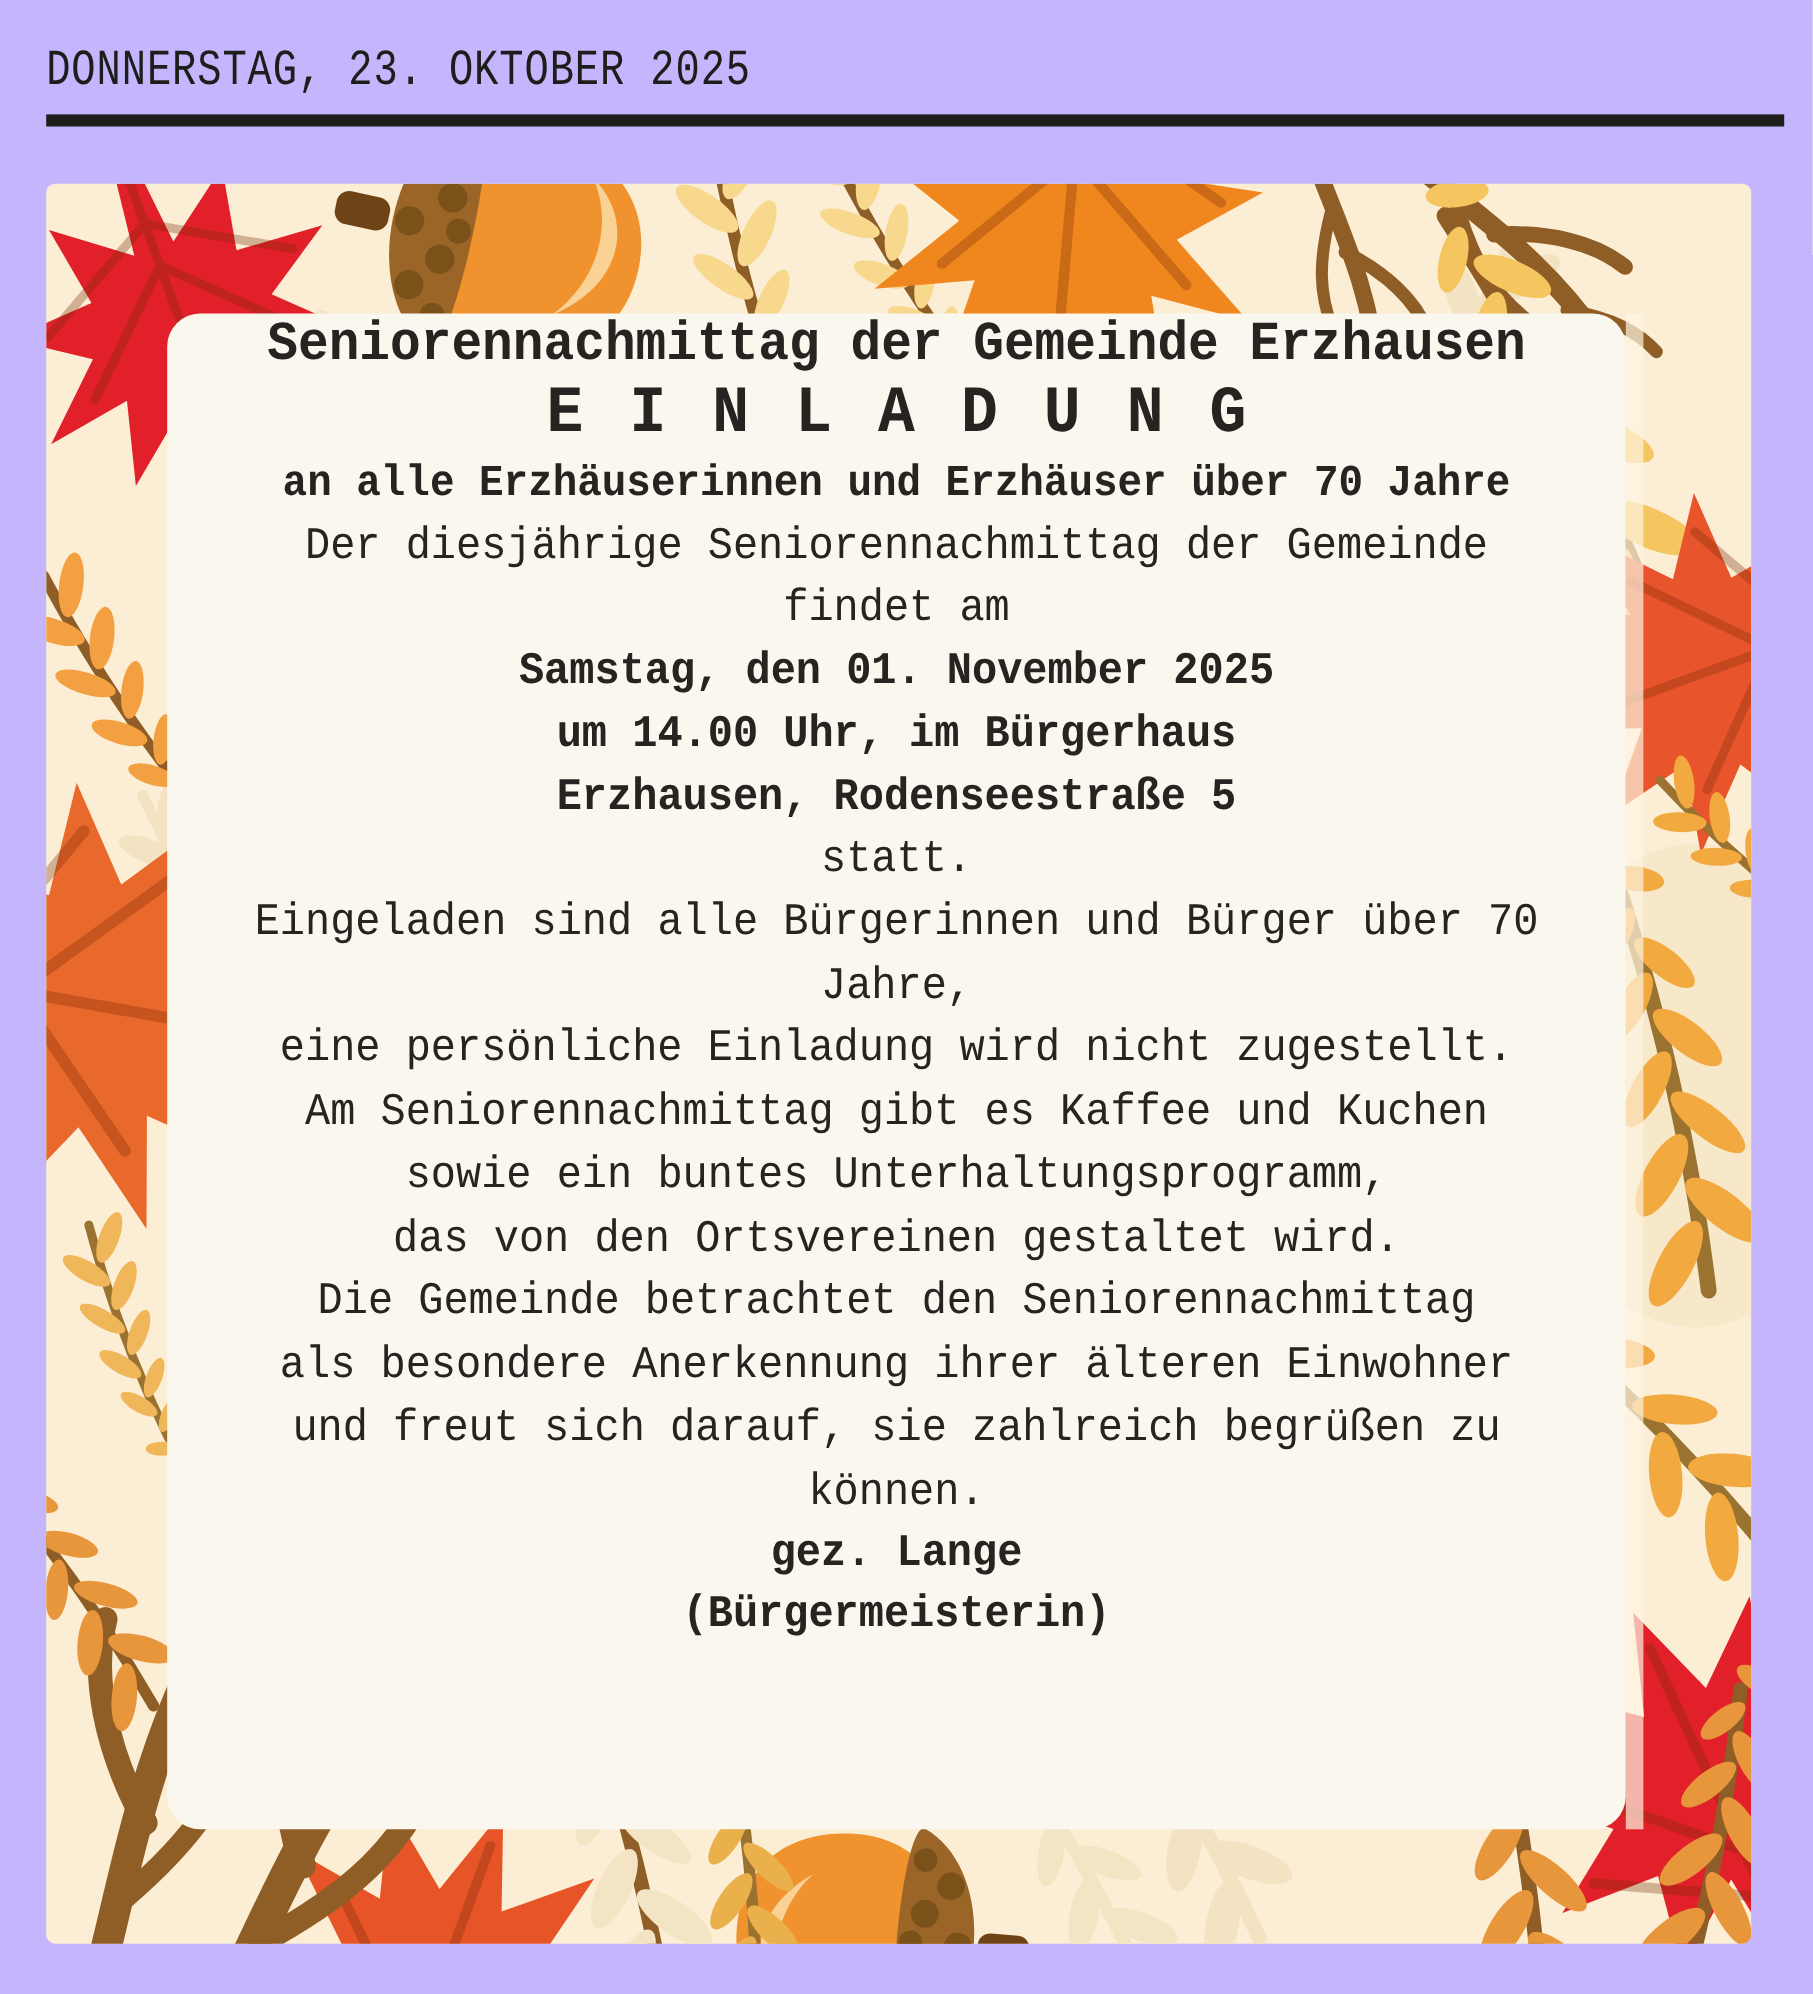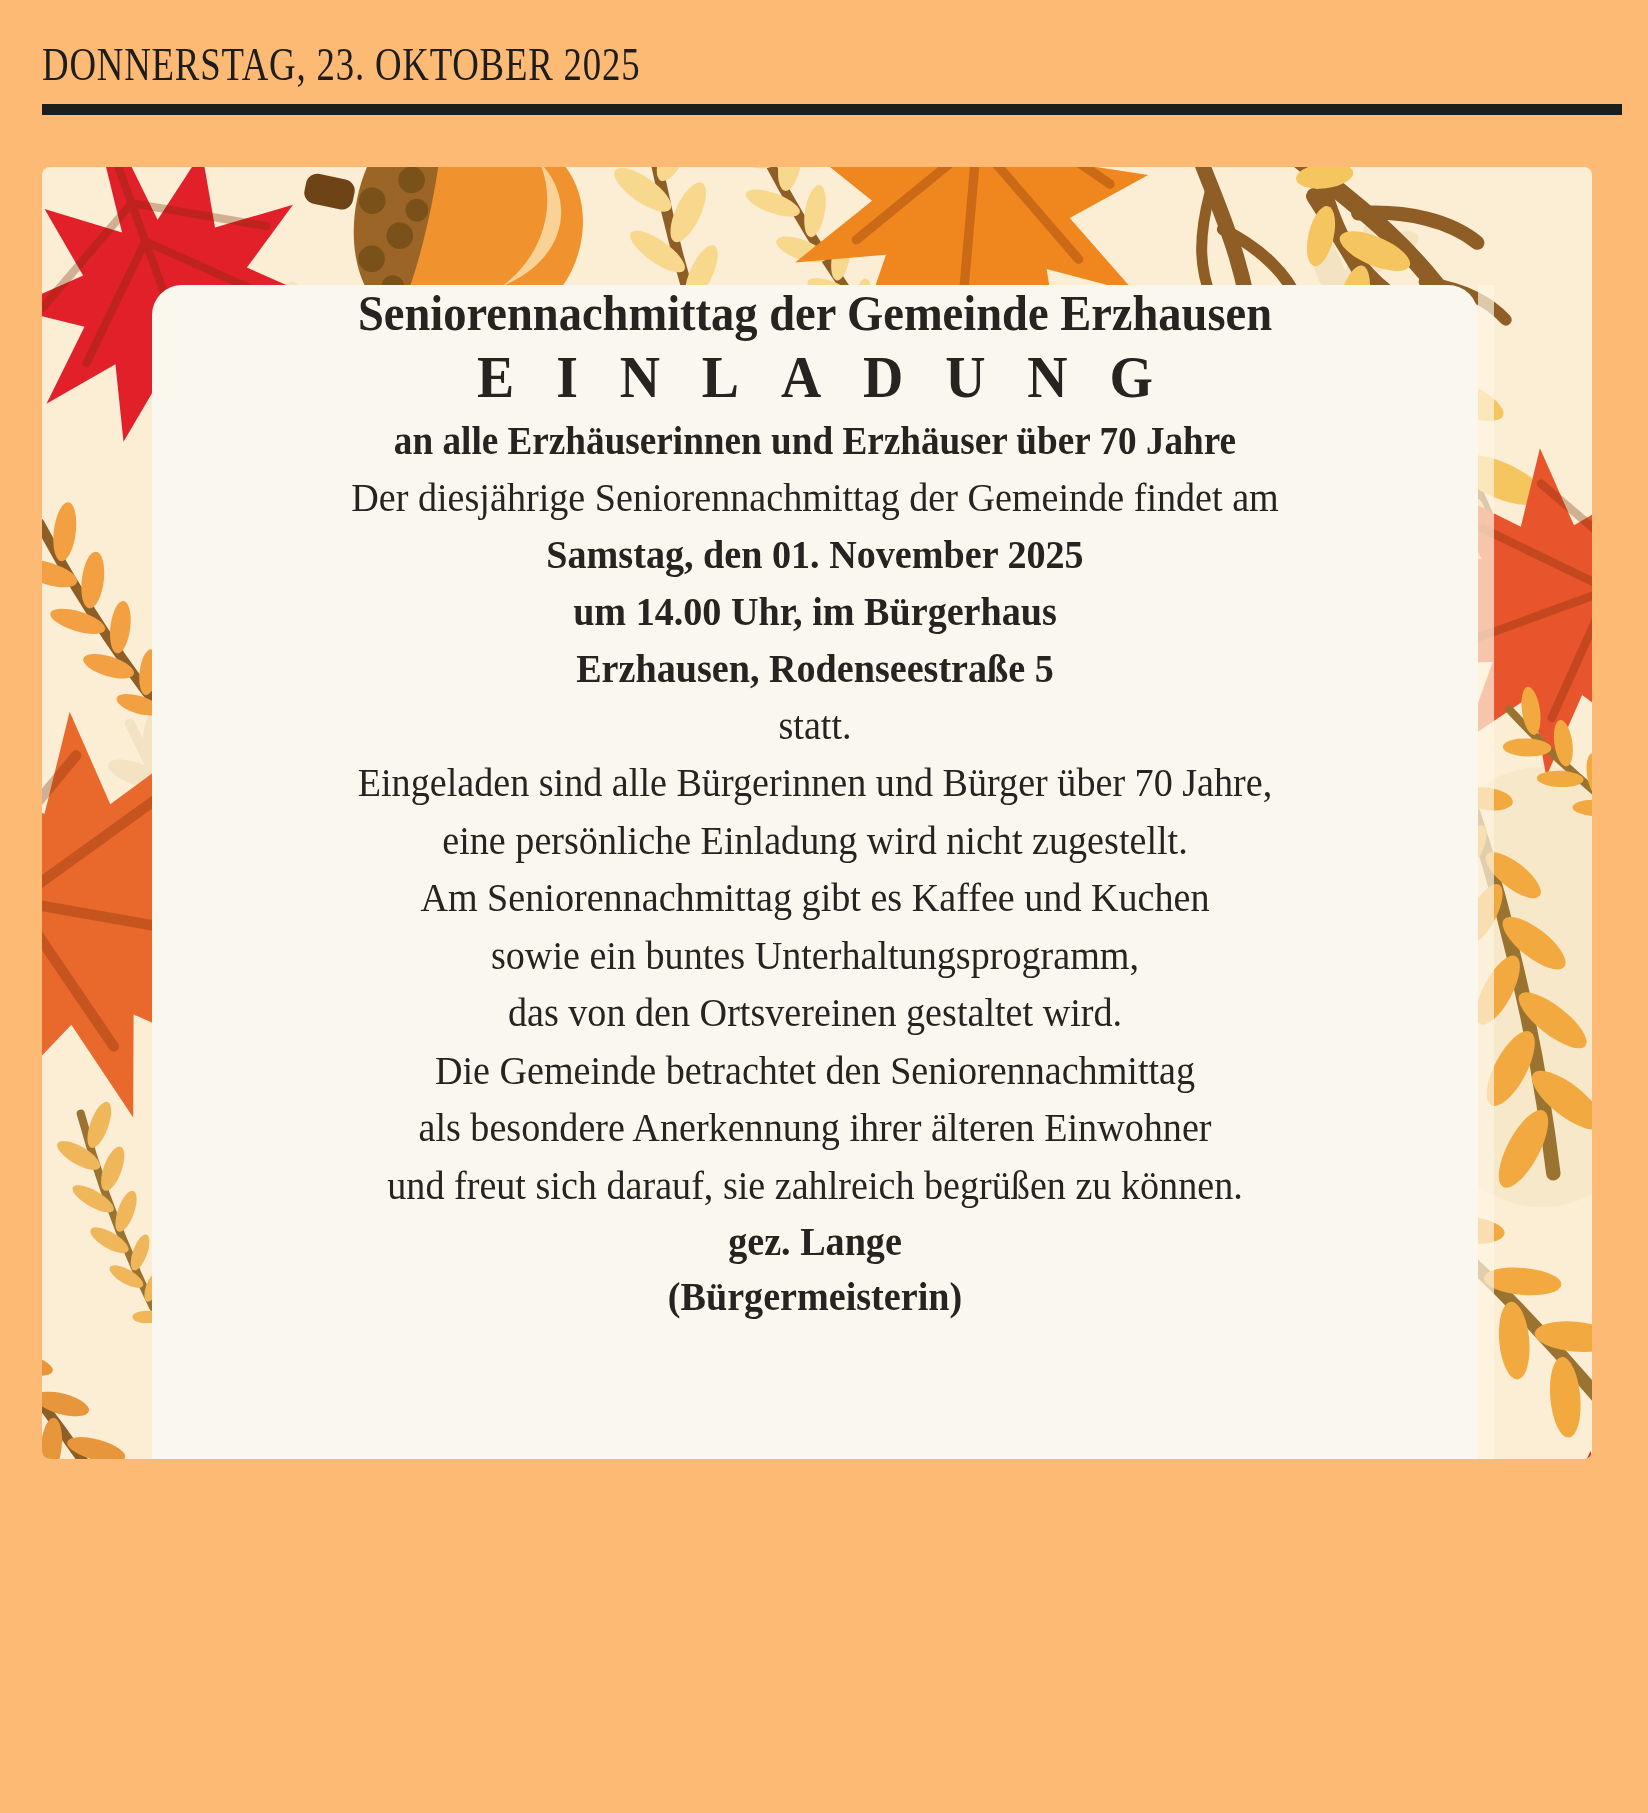"DONNERSTAG, 23. OKTOBER 2025" .page { background: #fdba74 -> #c4b5fd; font-family: Liberation Serif, serif -> Liberation Mono, monospace }
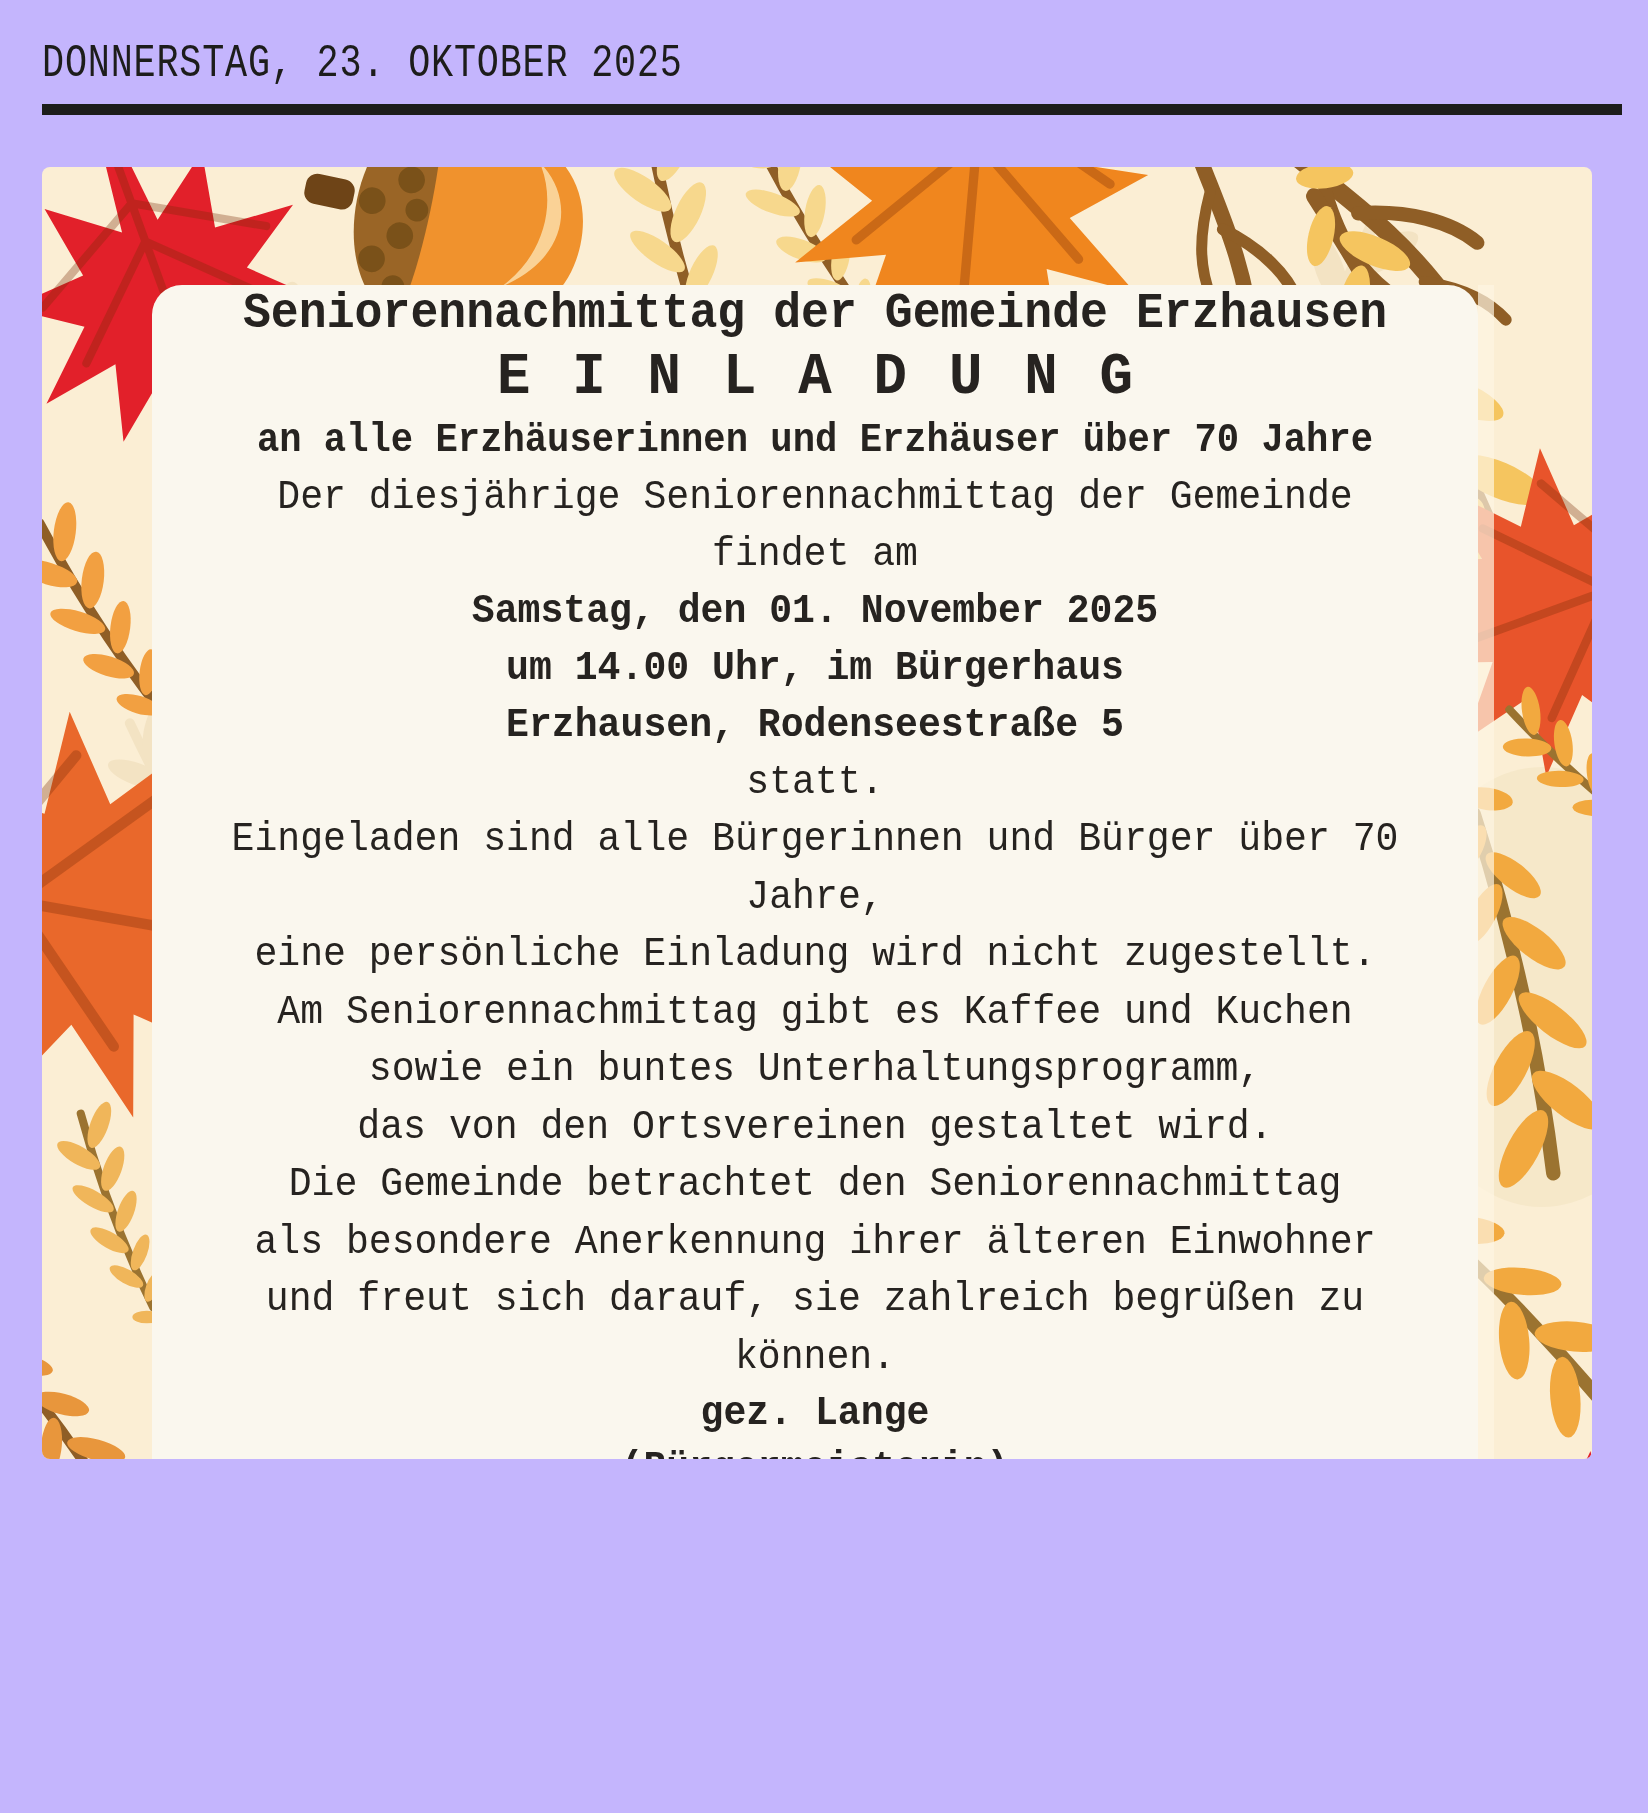"Seniorennachmittag der Gemeinde" .frame { height: 1292px -> 1600px }
